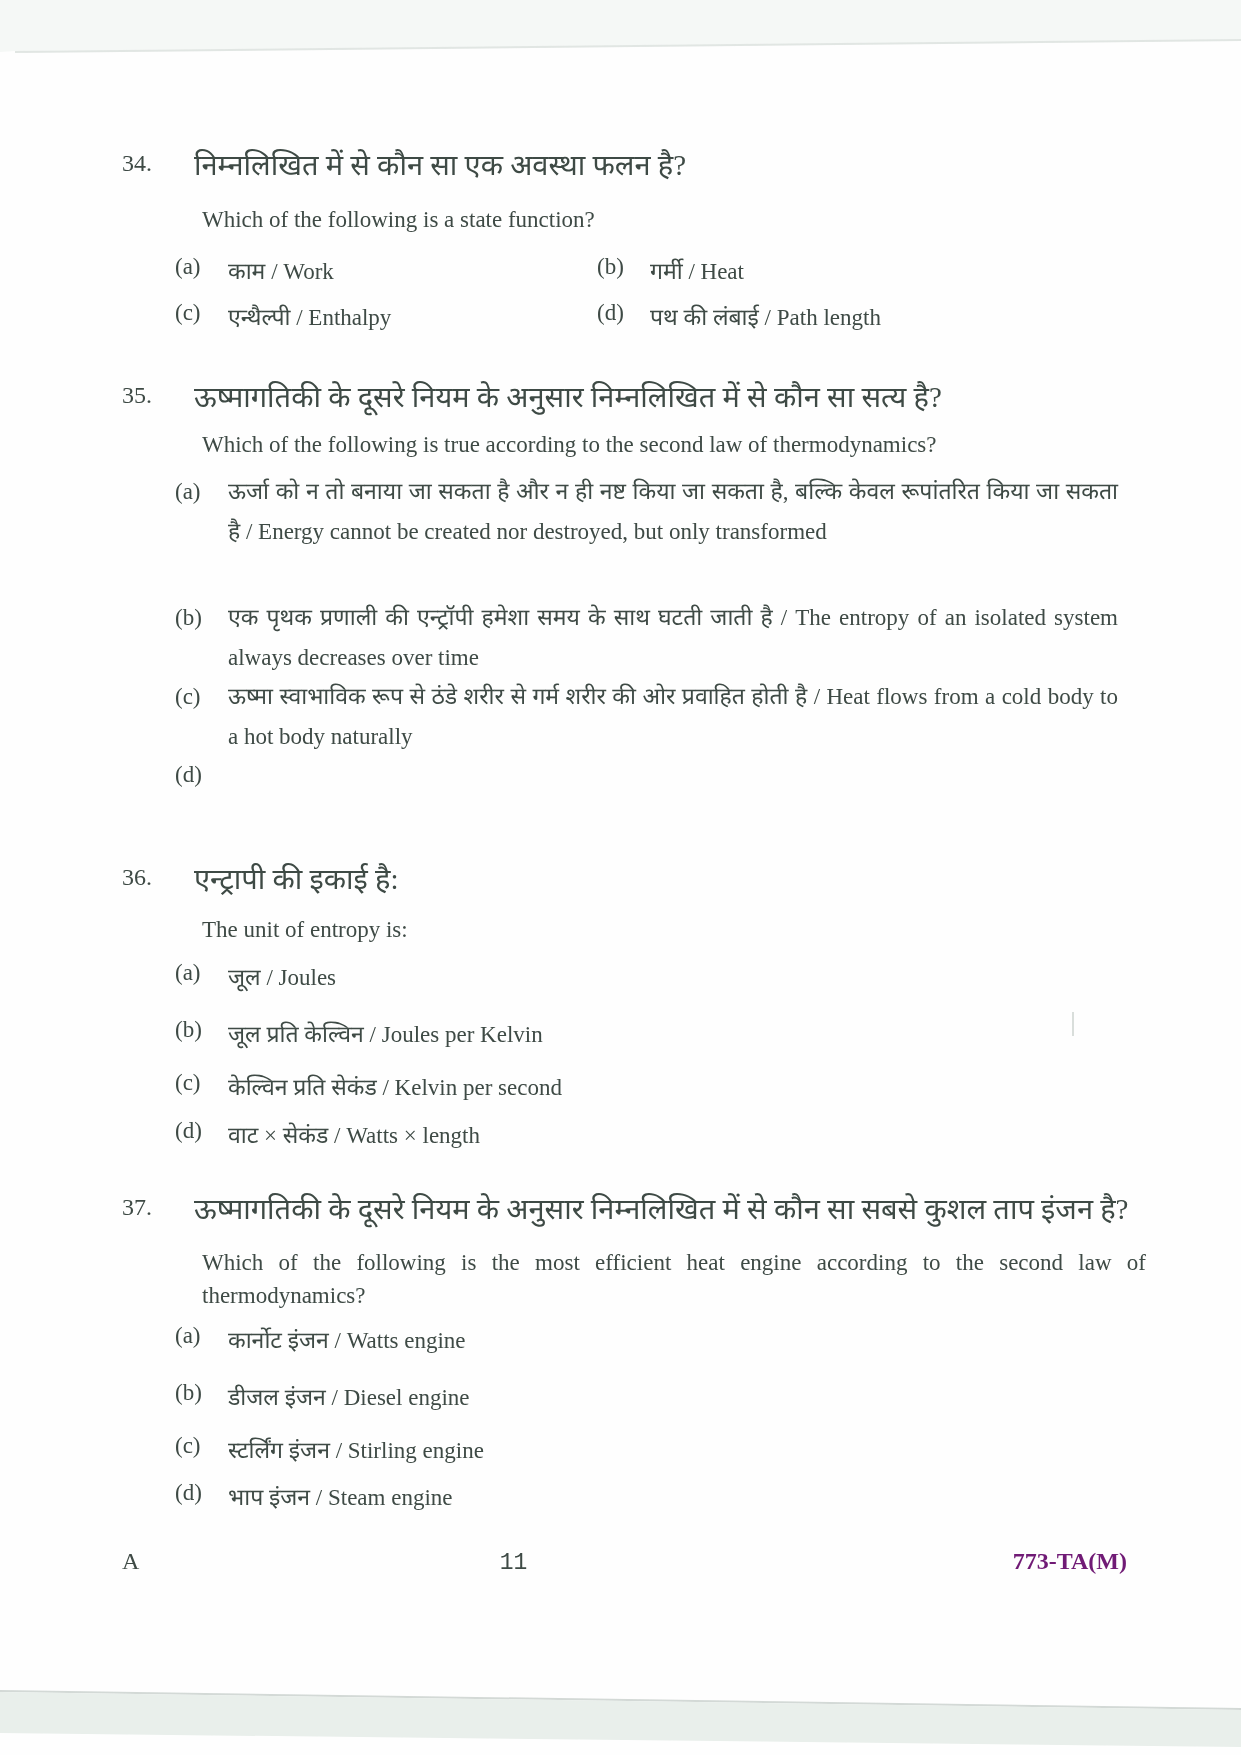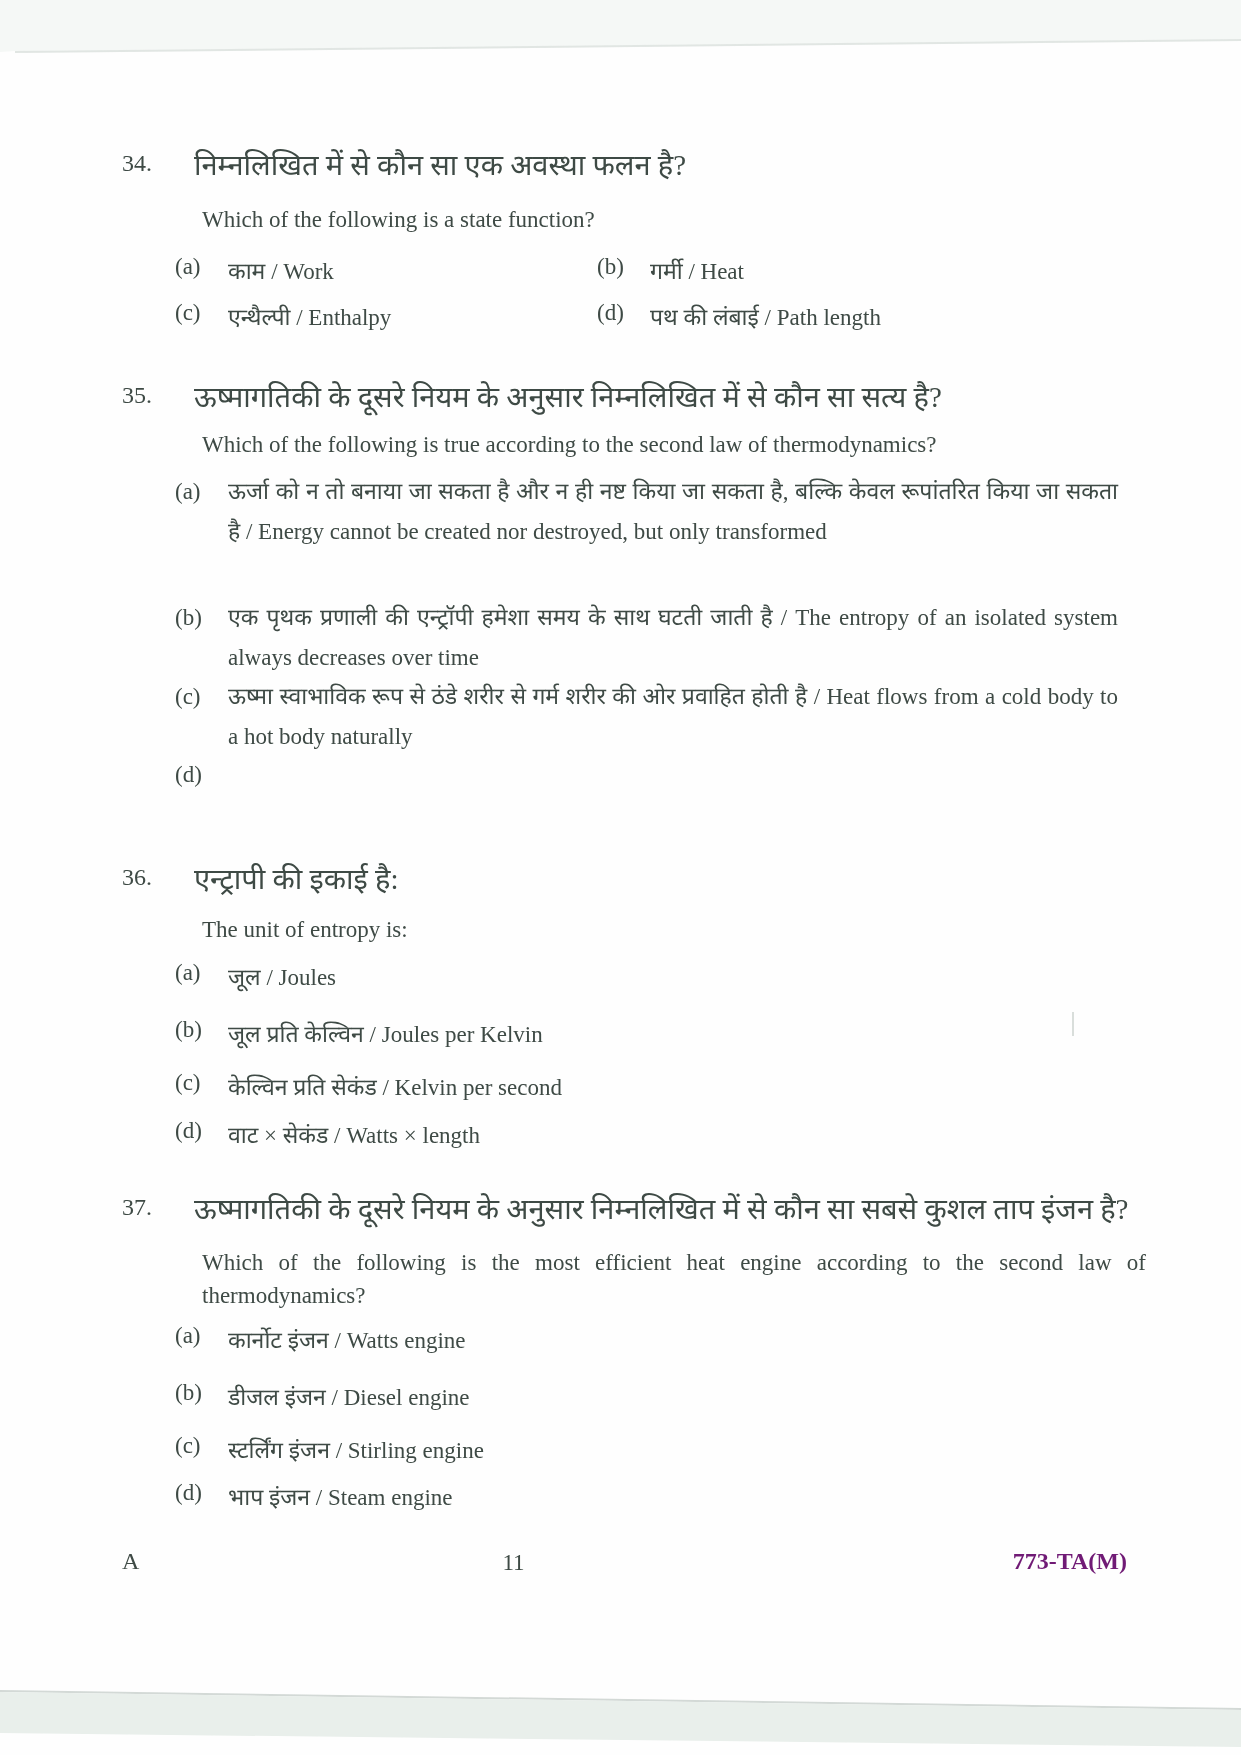"11" .footer-center { font-family: none -> Liberation Mono, monospace }
